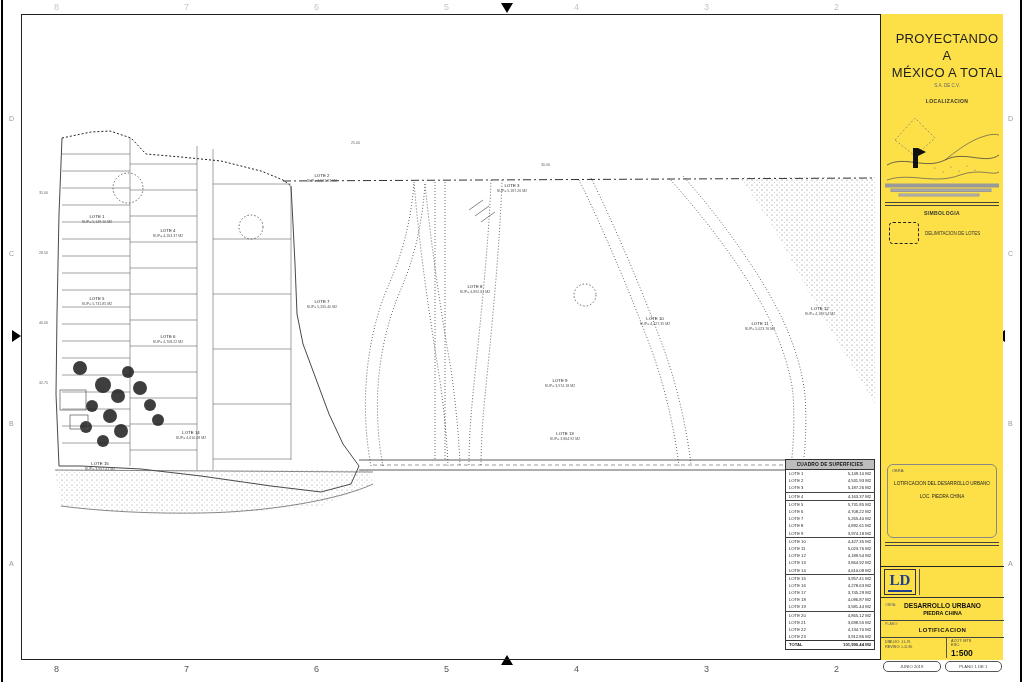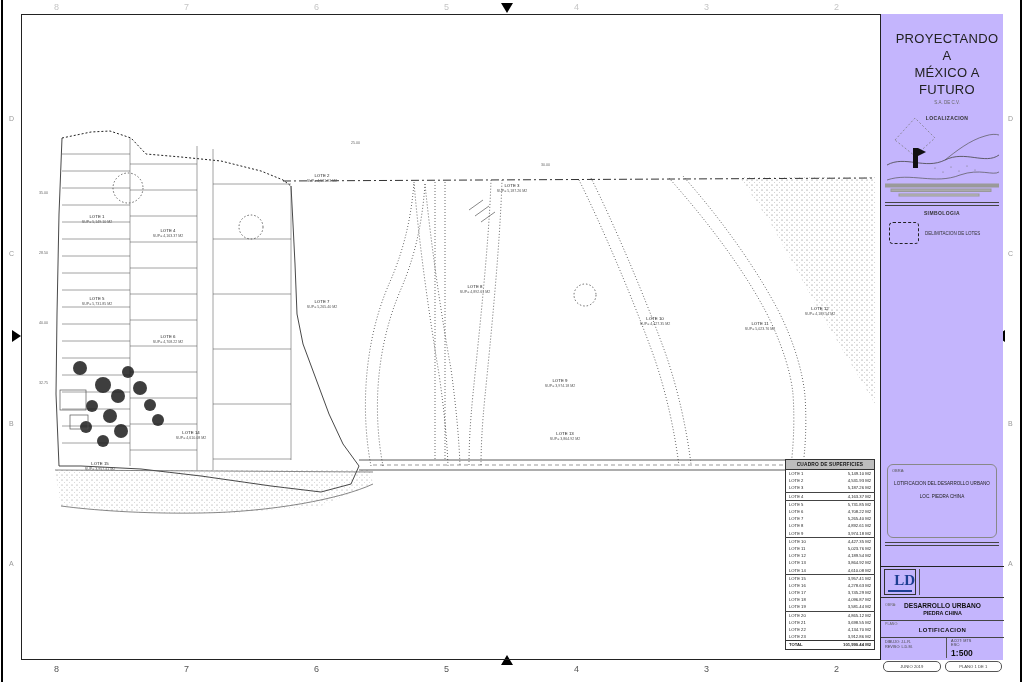"PROYECTANDO A" .tblock { background: #c4b5fd -> #fde047 }
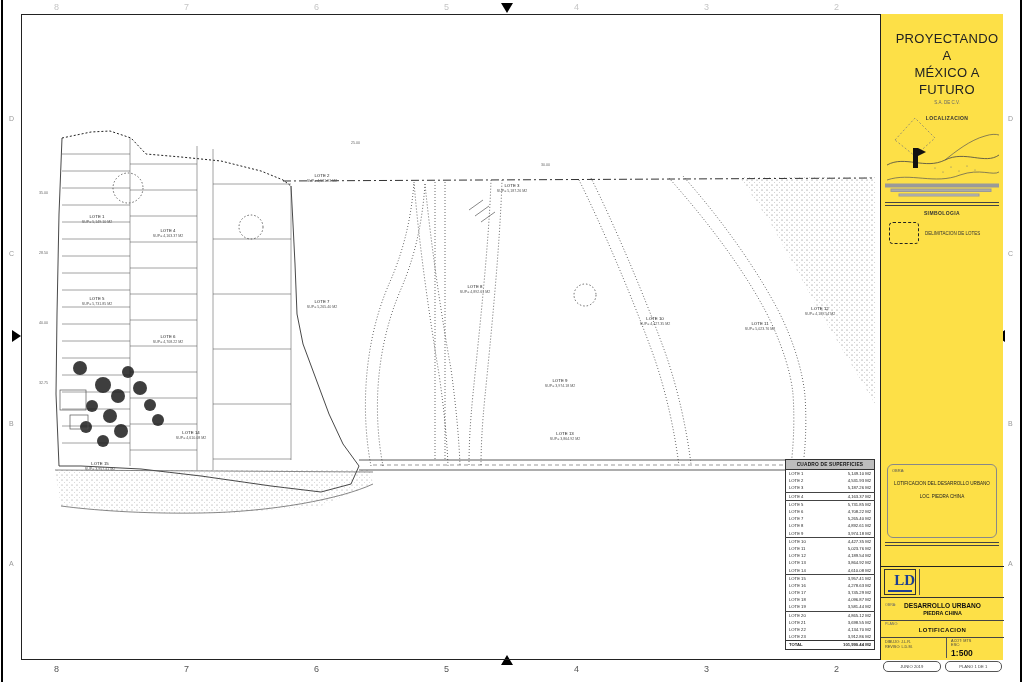"MÉXICO A FUTURO" div { text: FUTURO -> TOTAL }
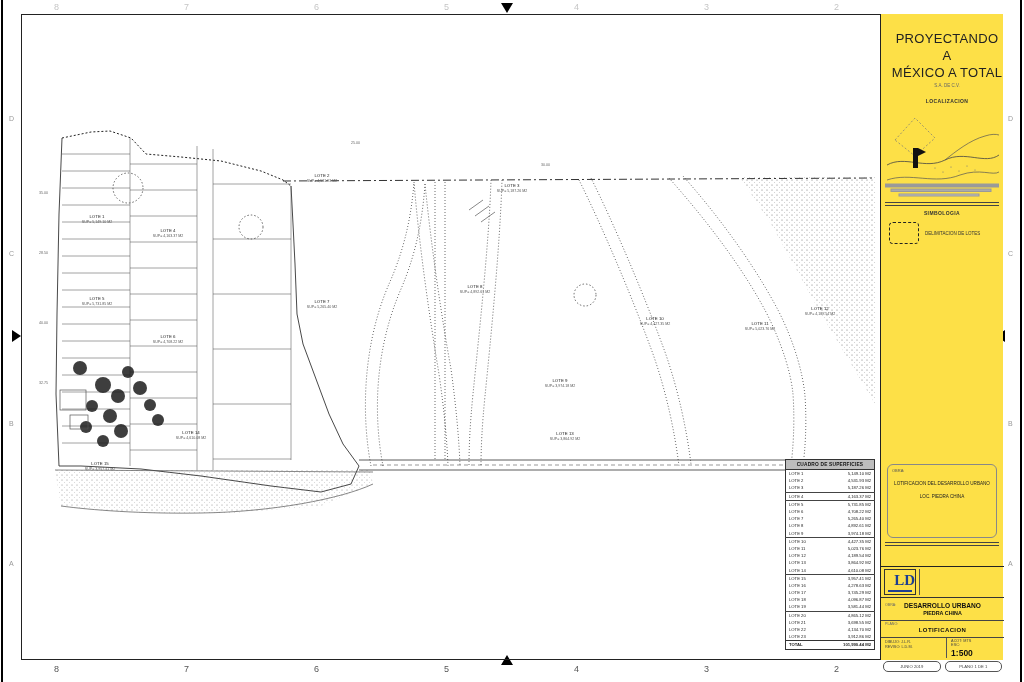"LD" .logo-box { text-align: right -> center }
